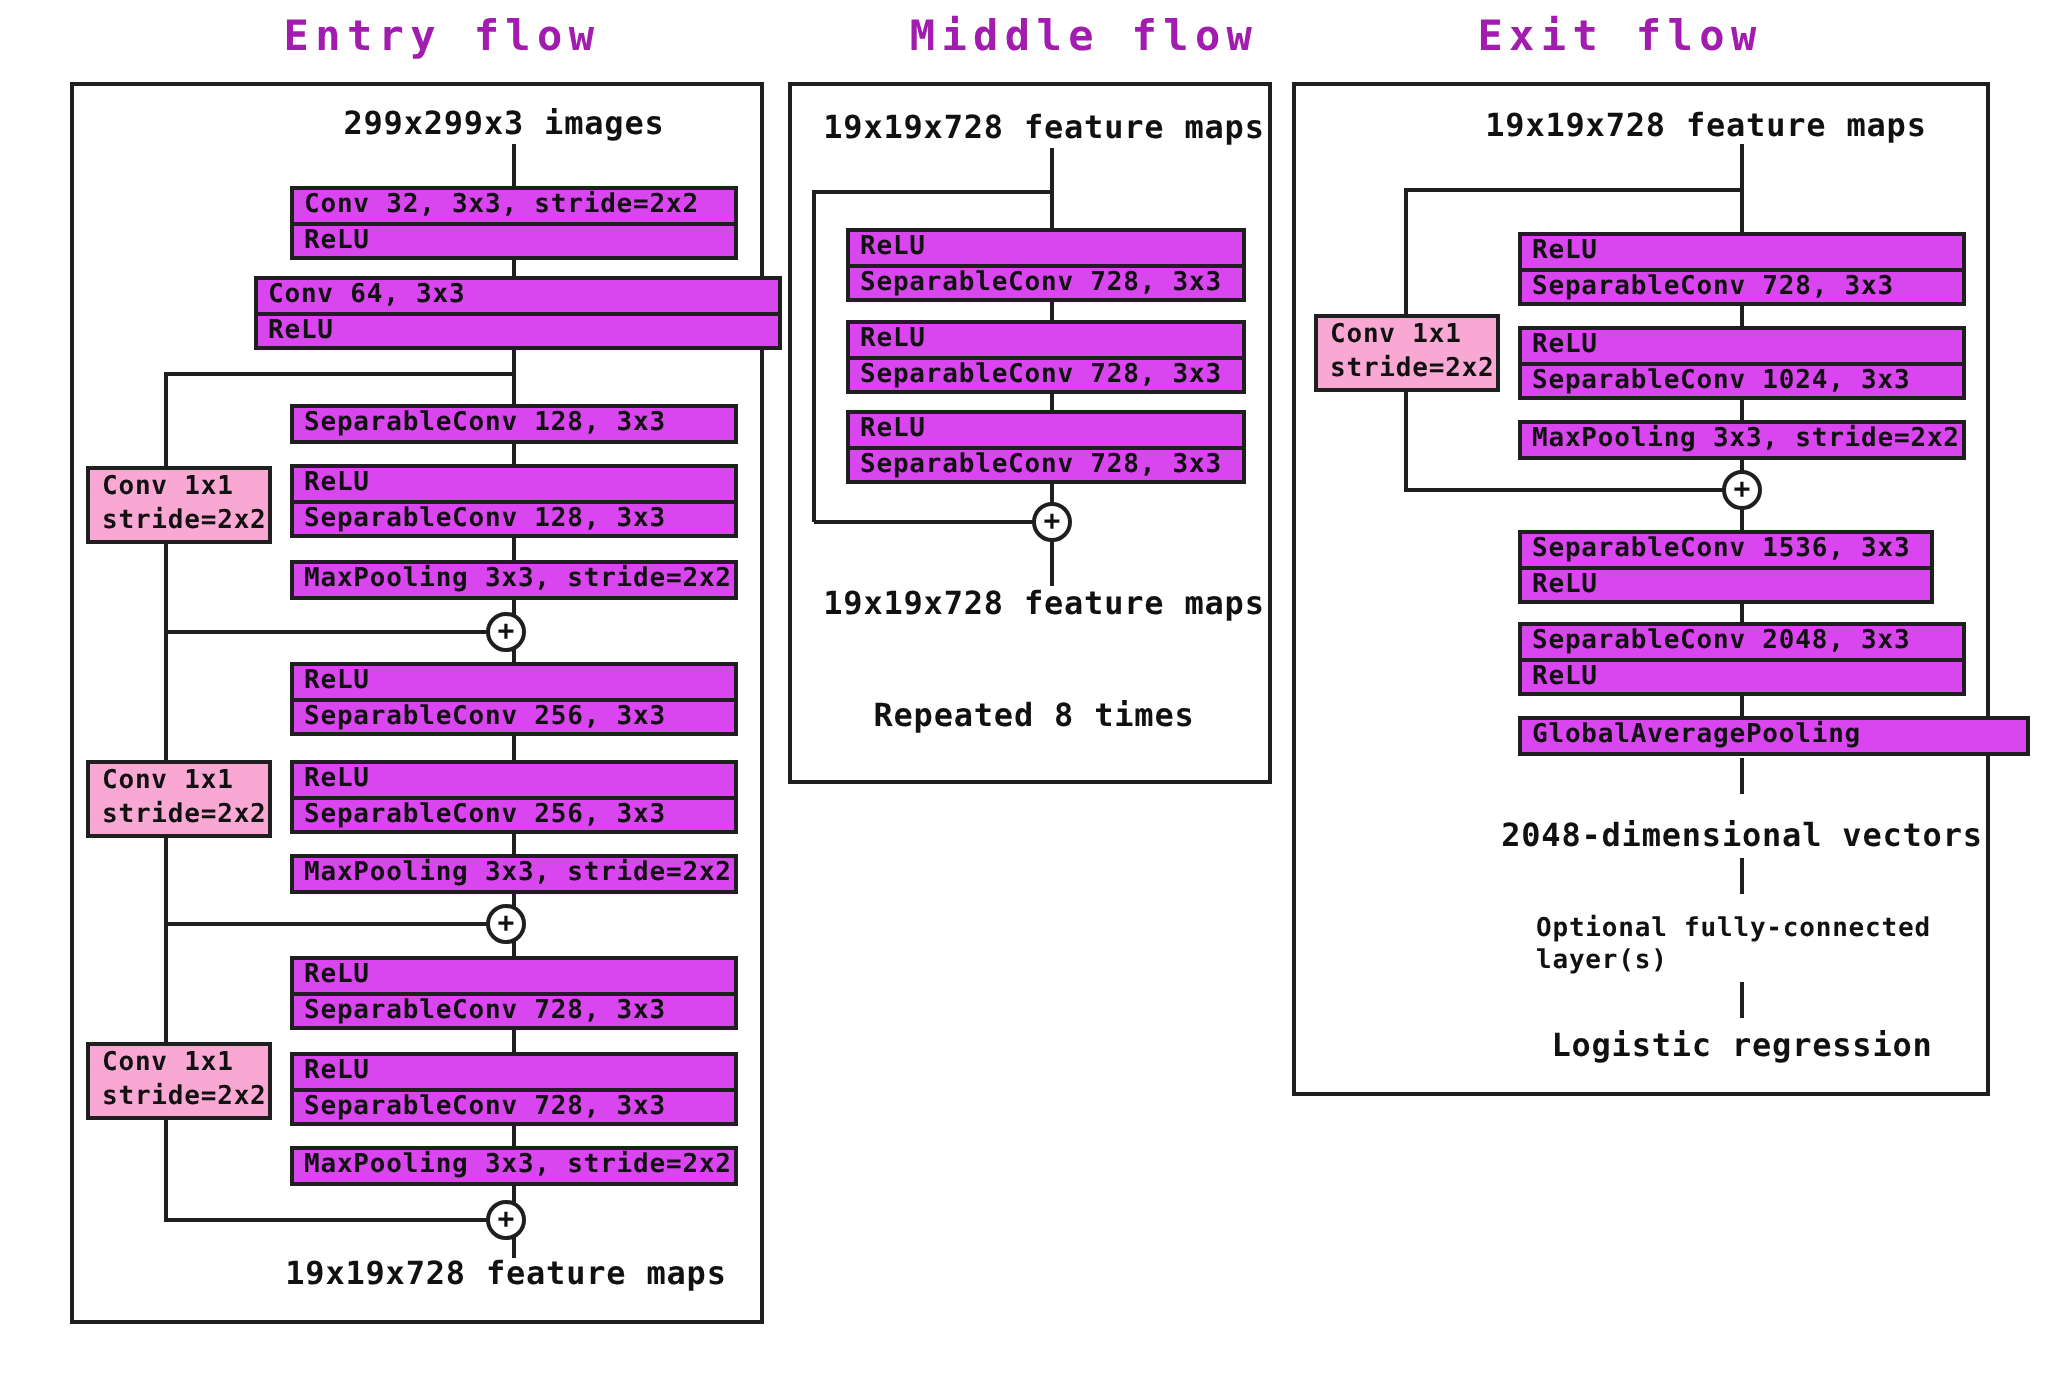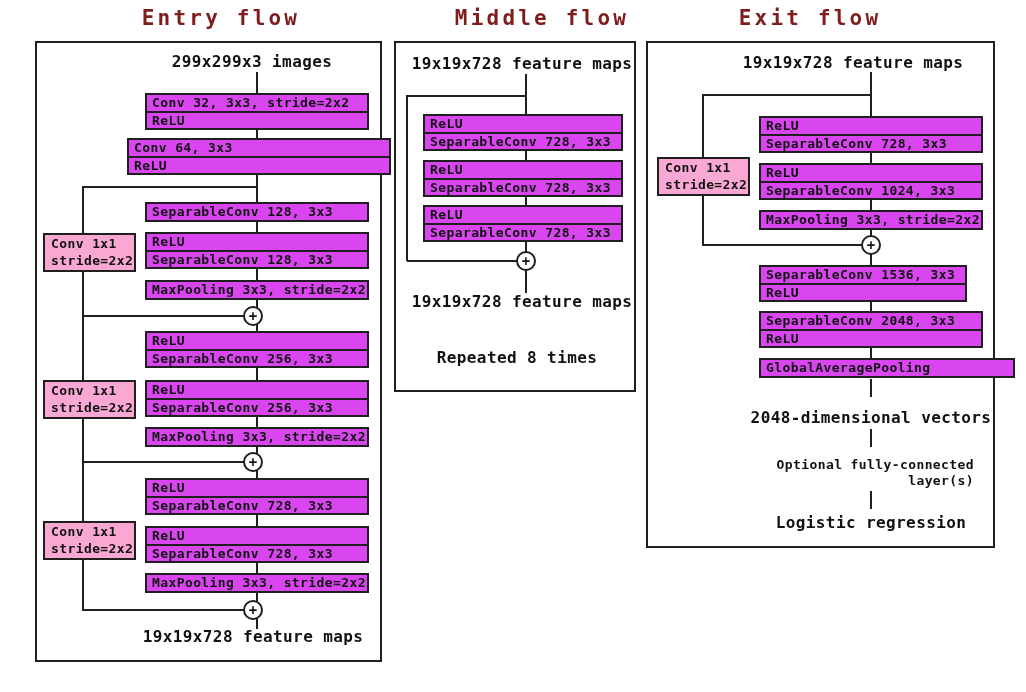"Entry flow" .flow-title { color: #7f1d1d -> #a21caf }
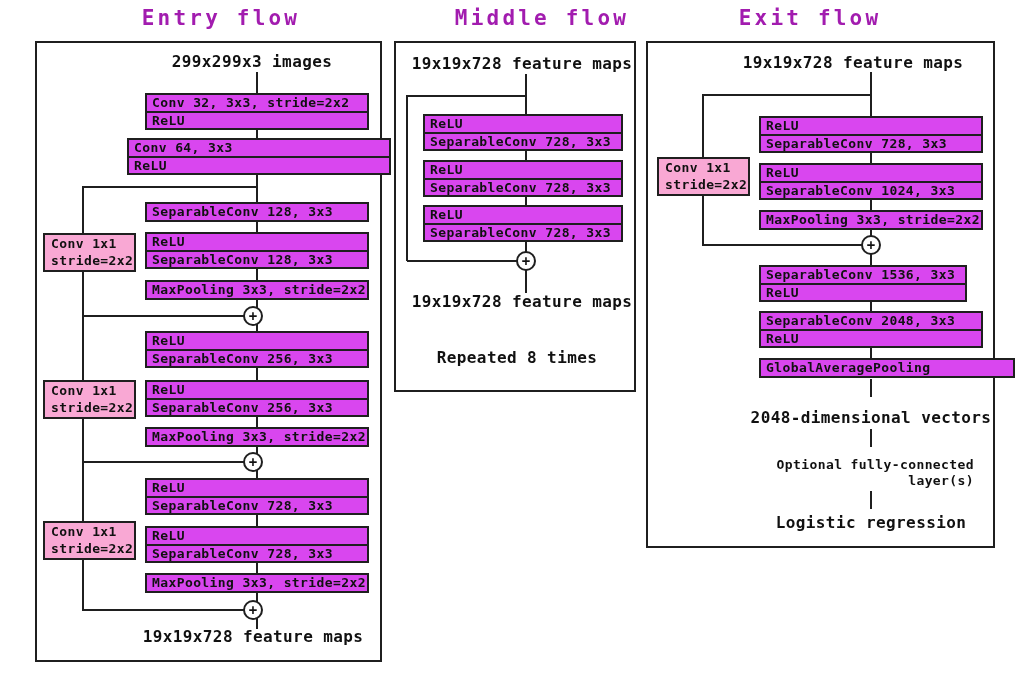"Optional fully-connected layer(s)" .caption-wrap { text-align: right -> left }
